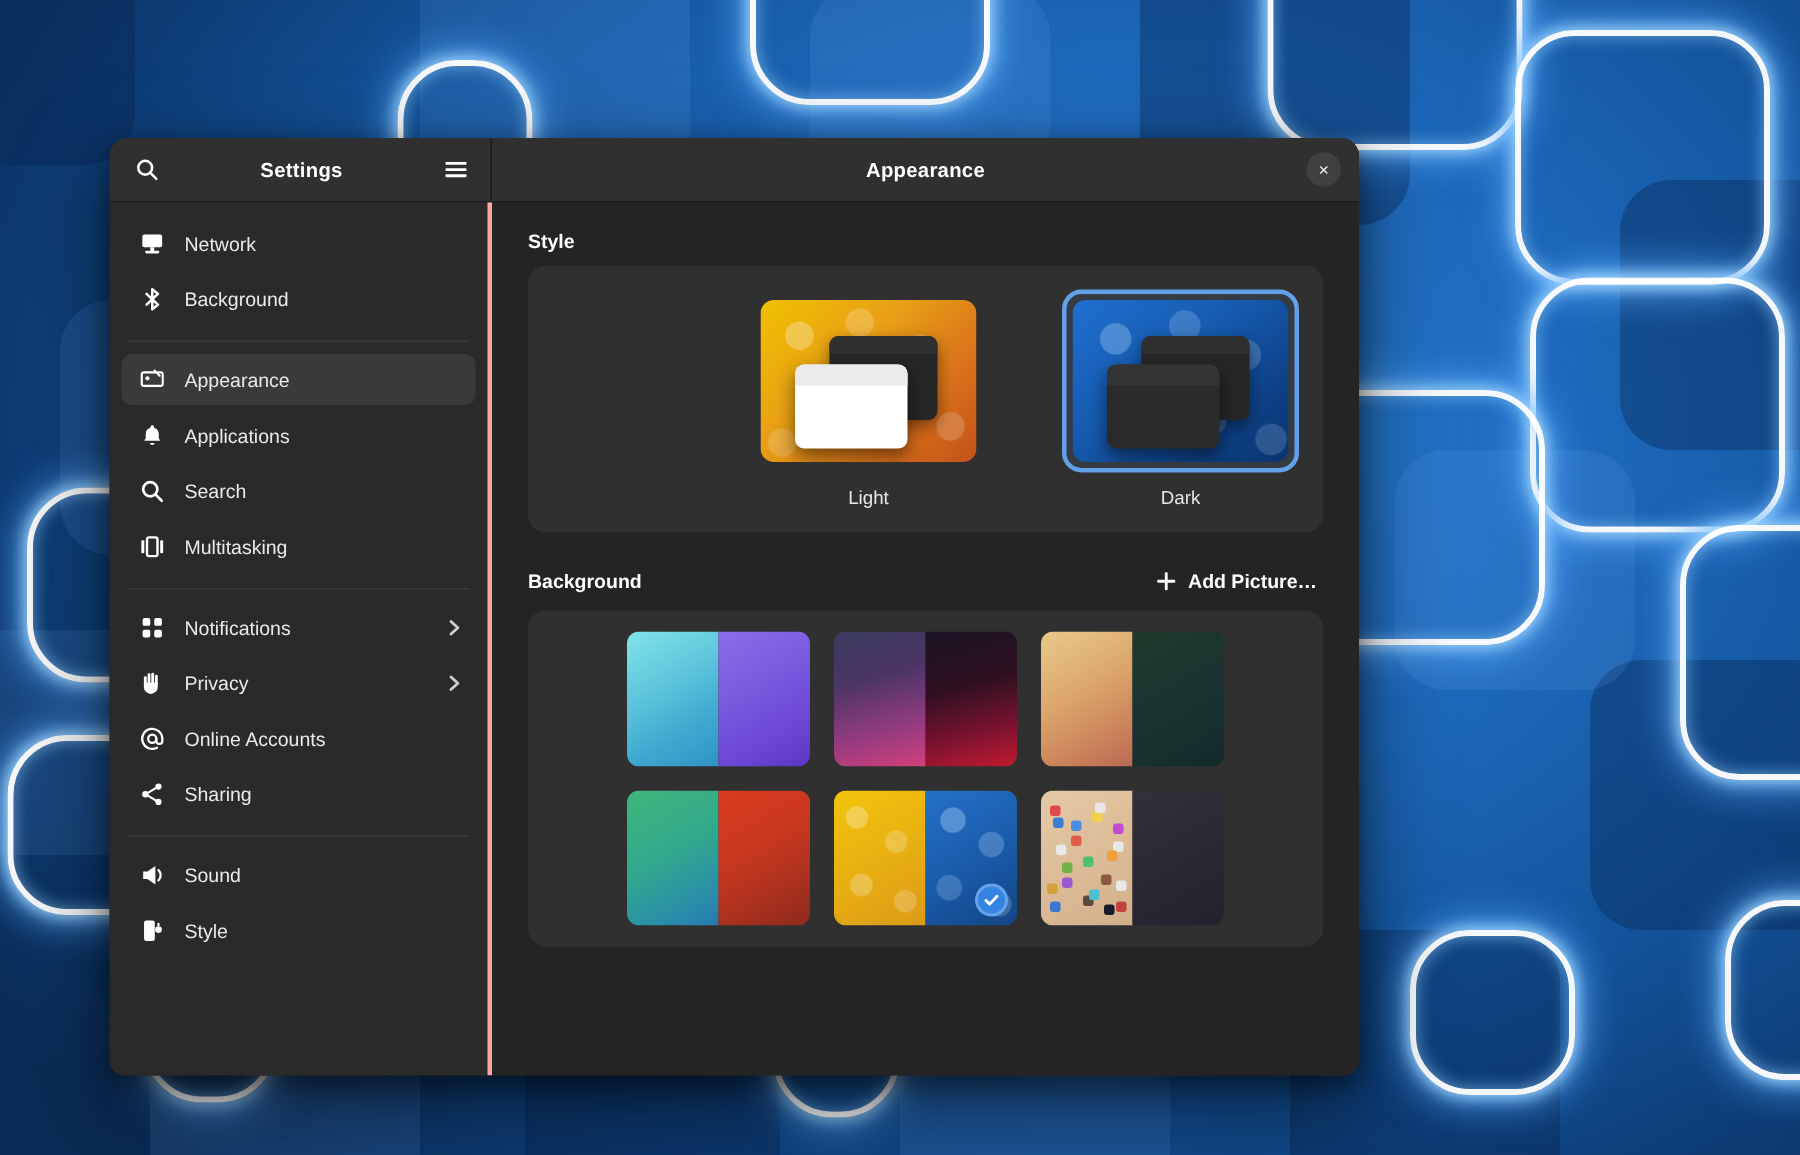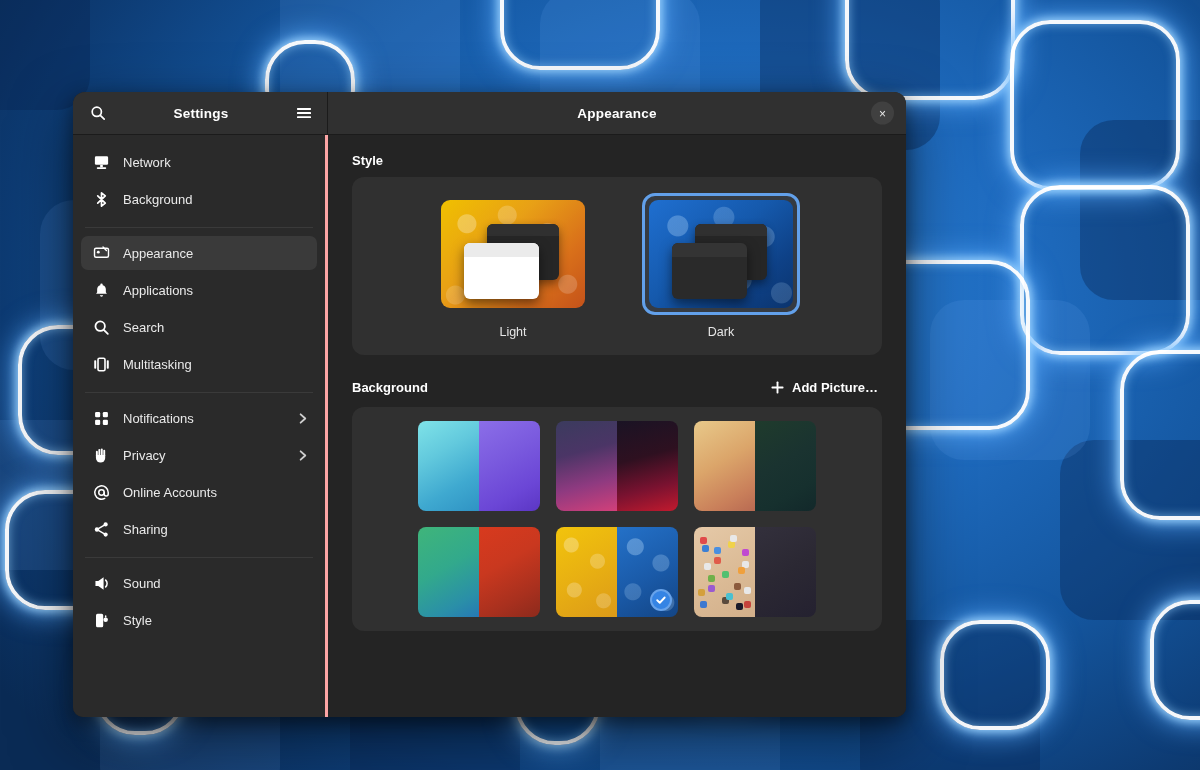"Light" .style-row { justify-content: center -> flex-end }
